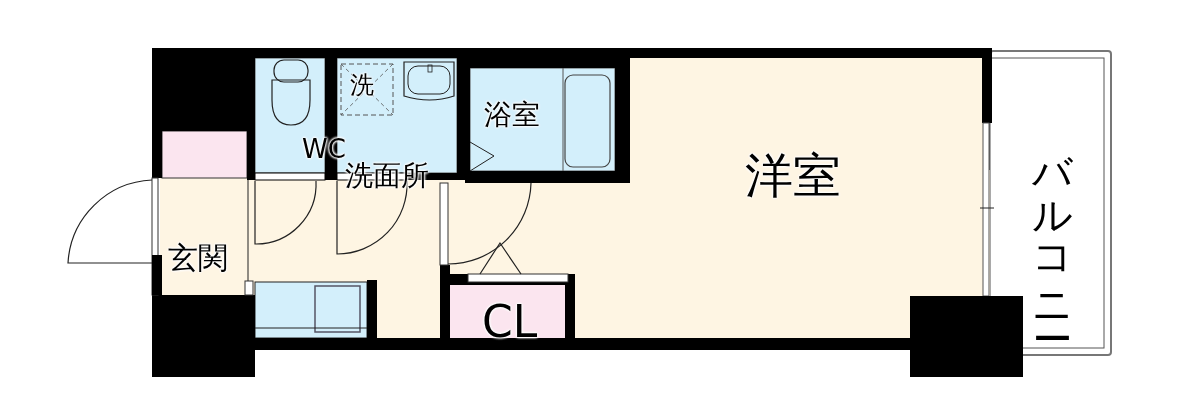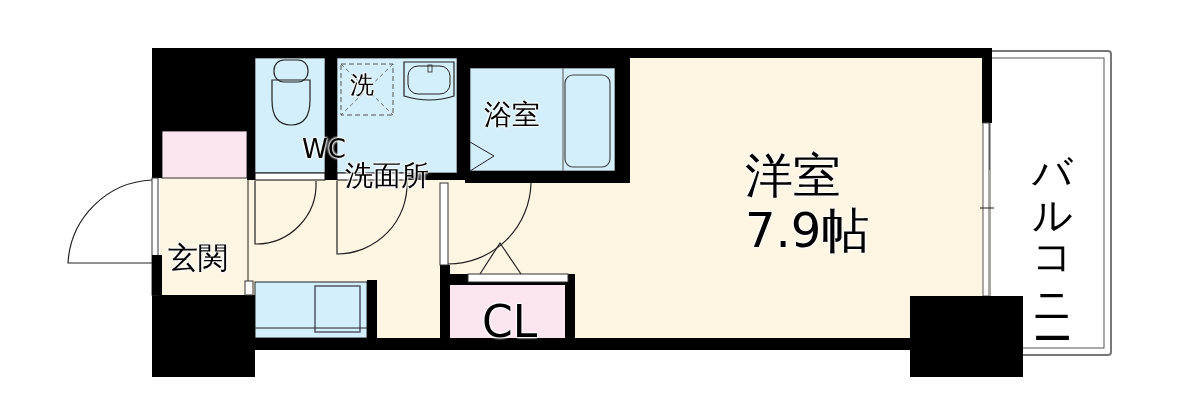"7.9帖" div { html: <div>7.9帖</div> -> none }
